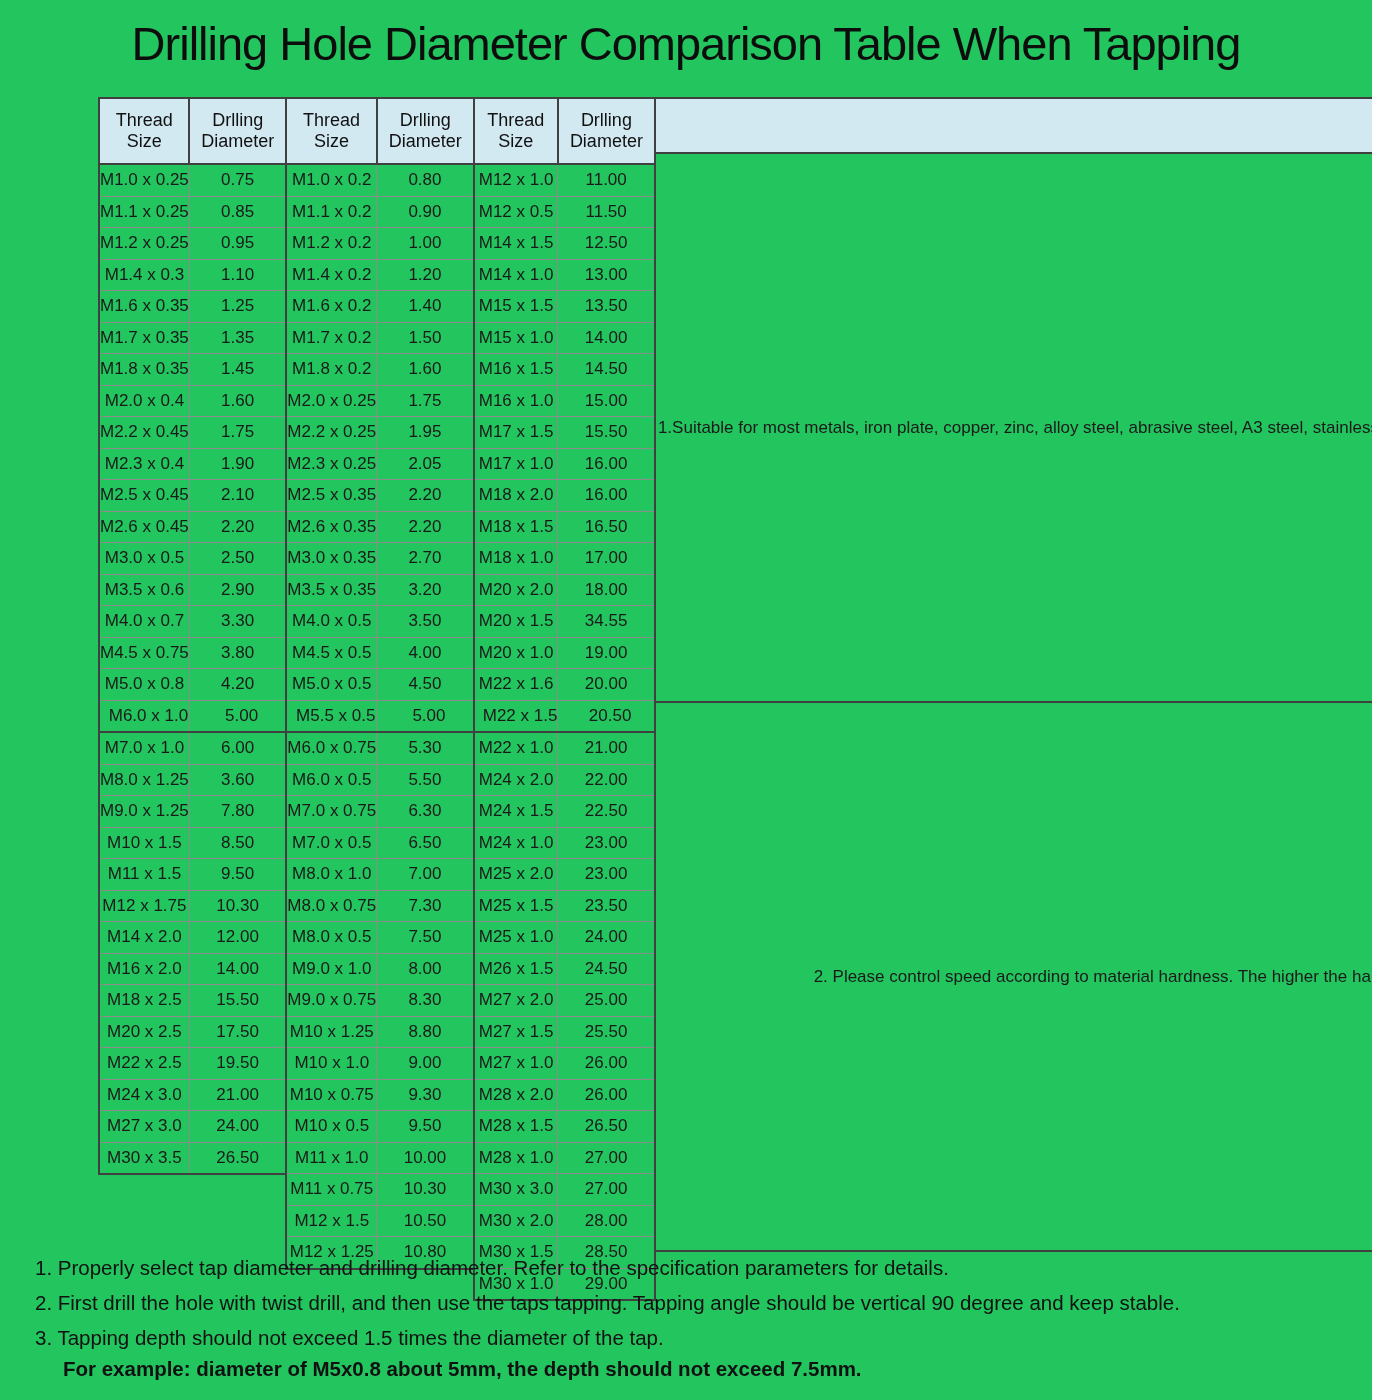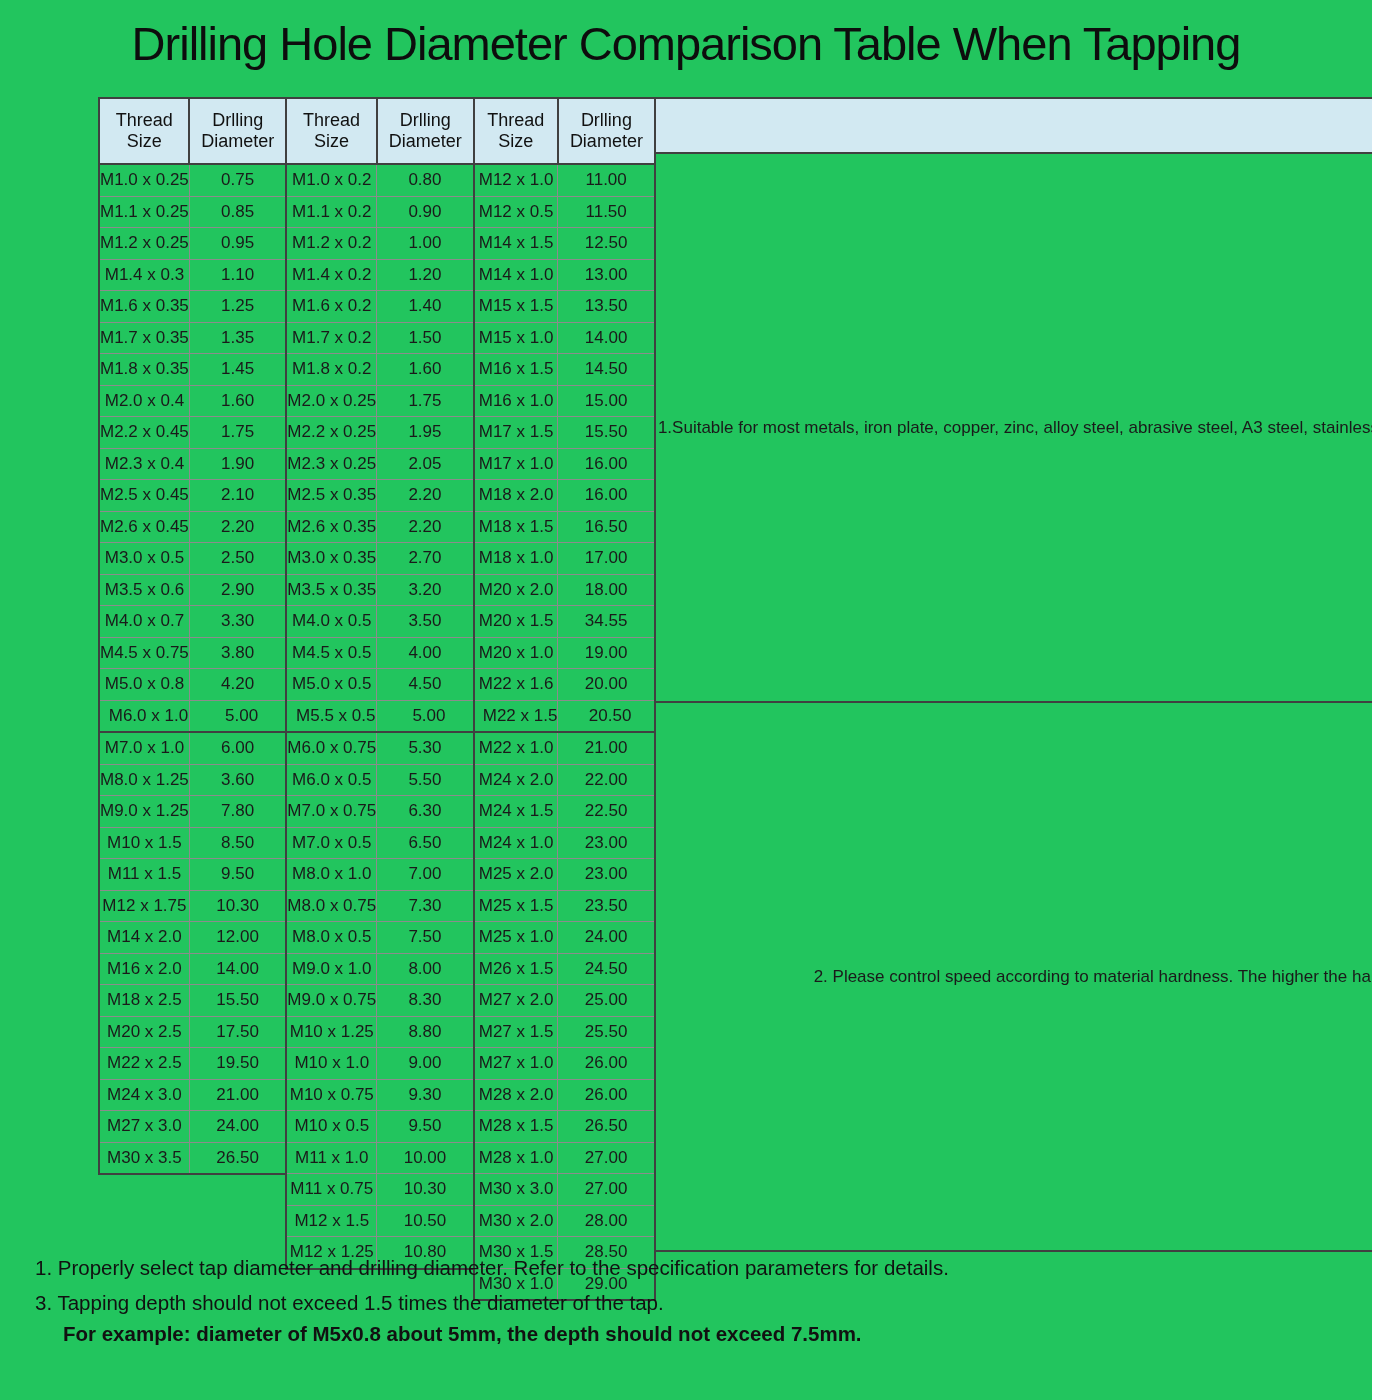"2. First drill the hole" div.line { html: none -> <div>2. First drill the hole with twist drill, and then use the taps tapping. Tapping angle should be vertical 90 degree and keep stable.</div> }
